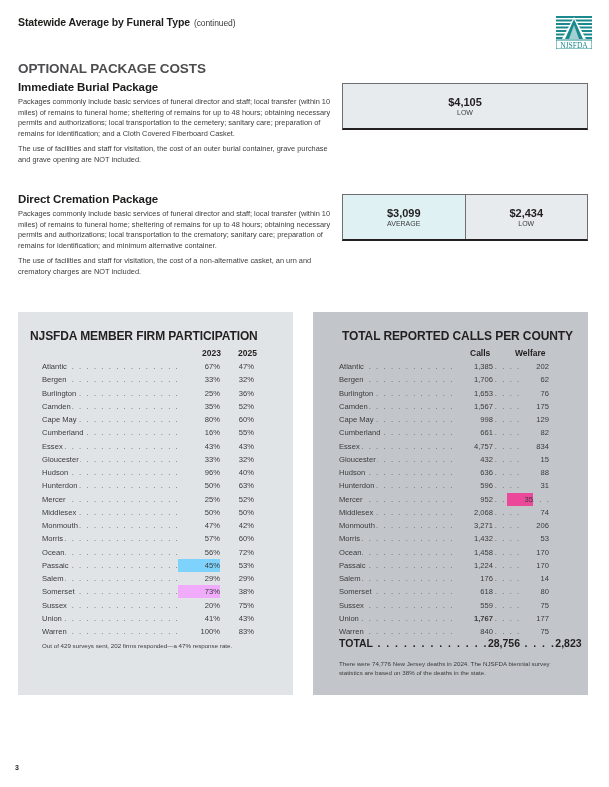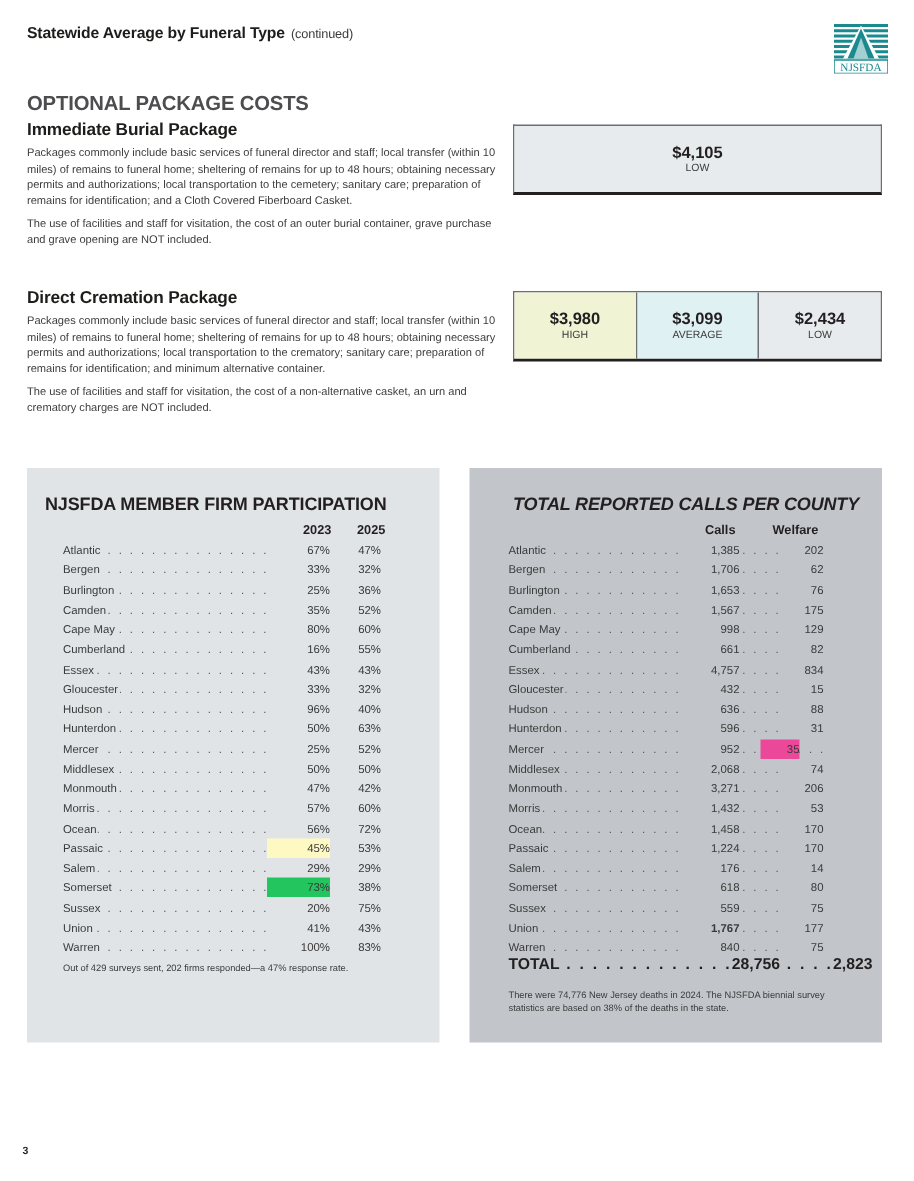"$3,980" div.cell { html: <div> <span>$3,980</span> <span>HIGH</span> </div> -> none }
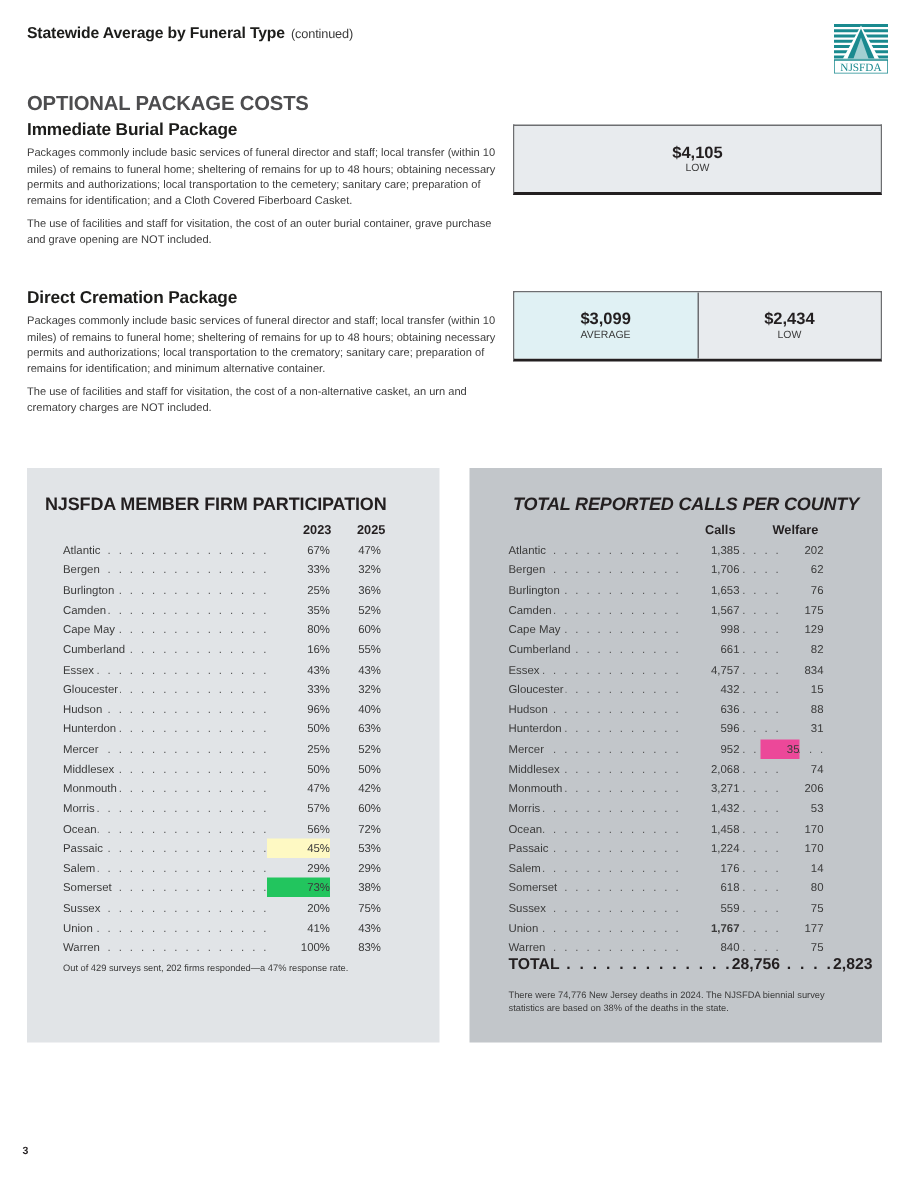"TOTAL REPORTED CALLS PER COUNTY" div.panel-title { font-style: italic -> none }
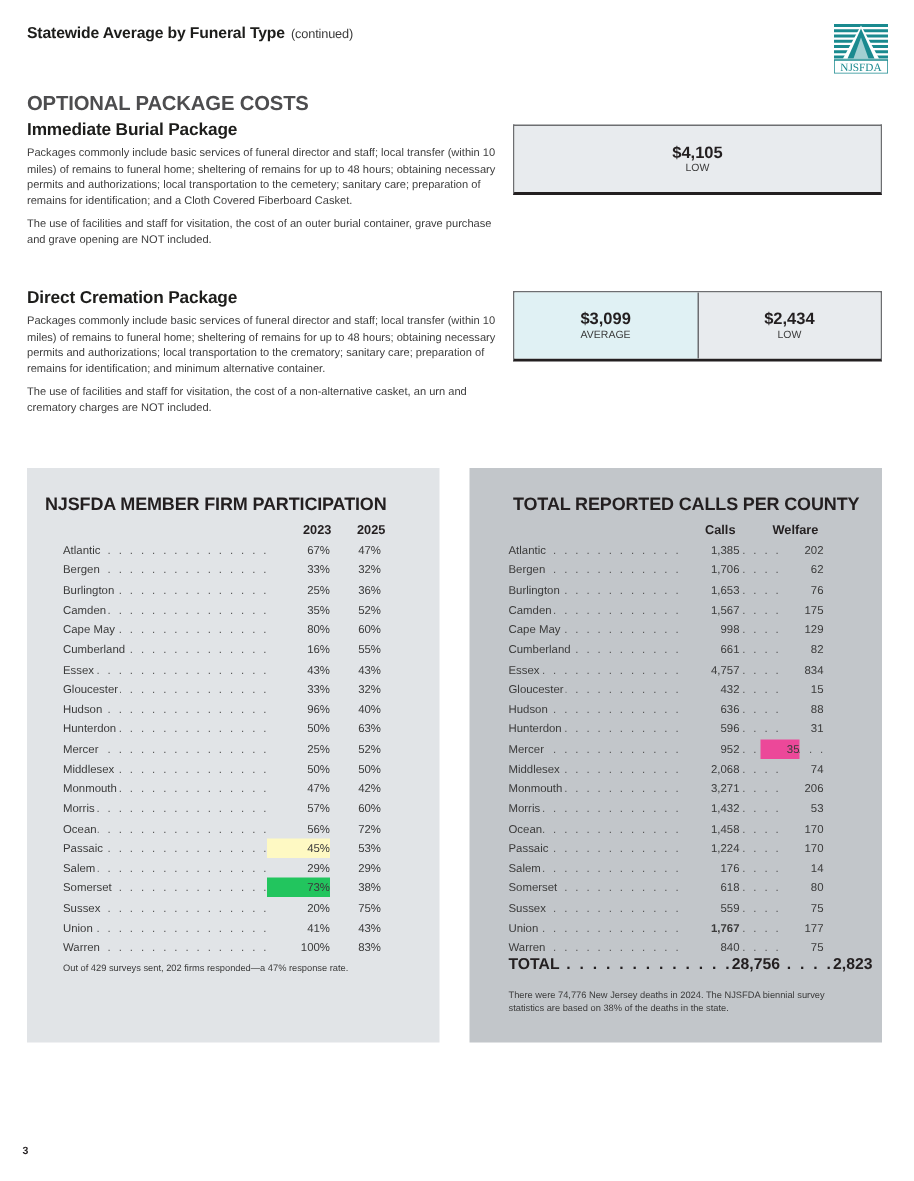"45%" span.v { background: #fef9c3 -> #7dd3fc }
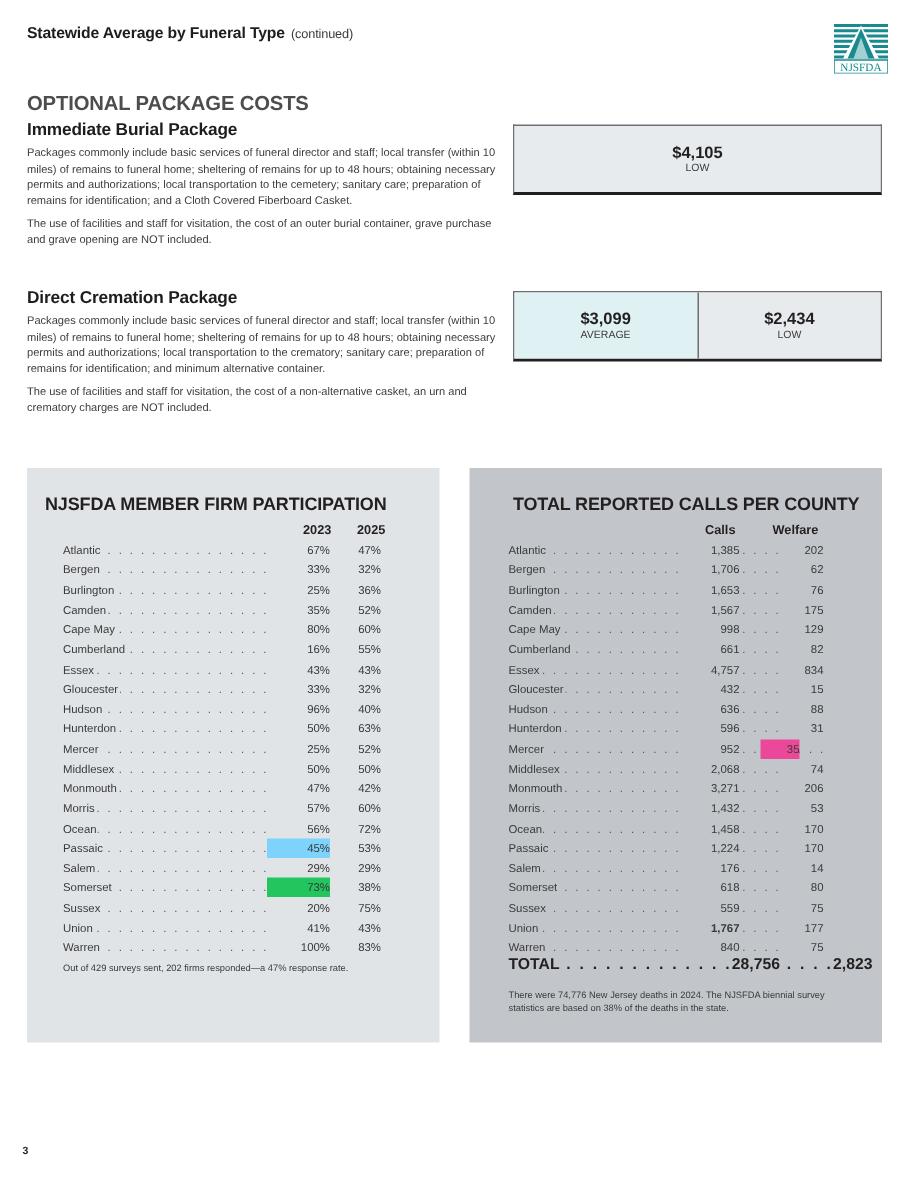"73%" span.v { background: #22c55e -> #f0abfc }
